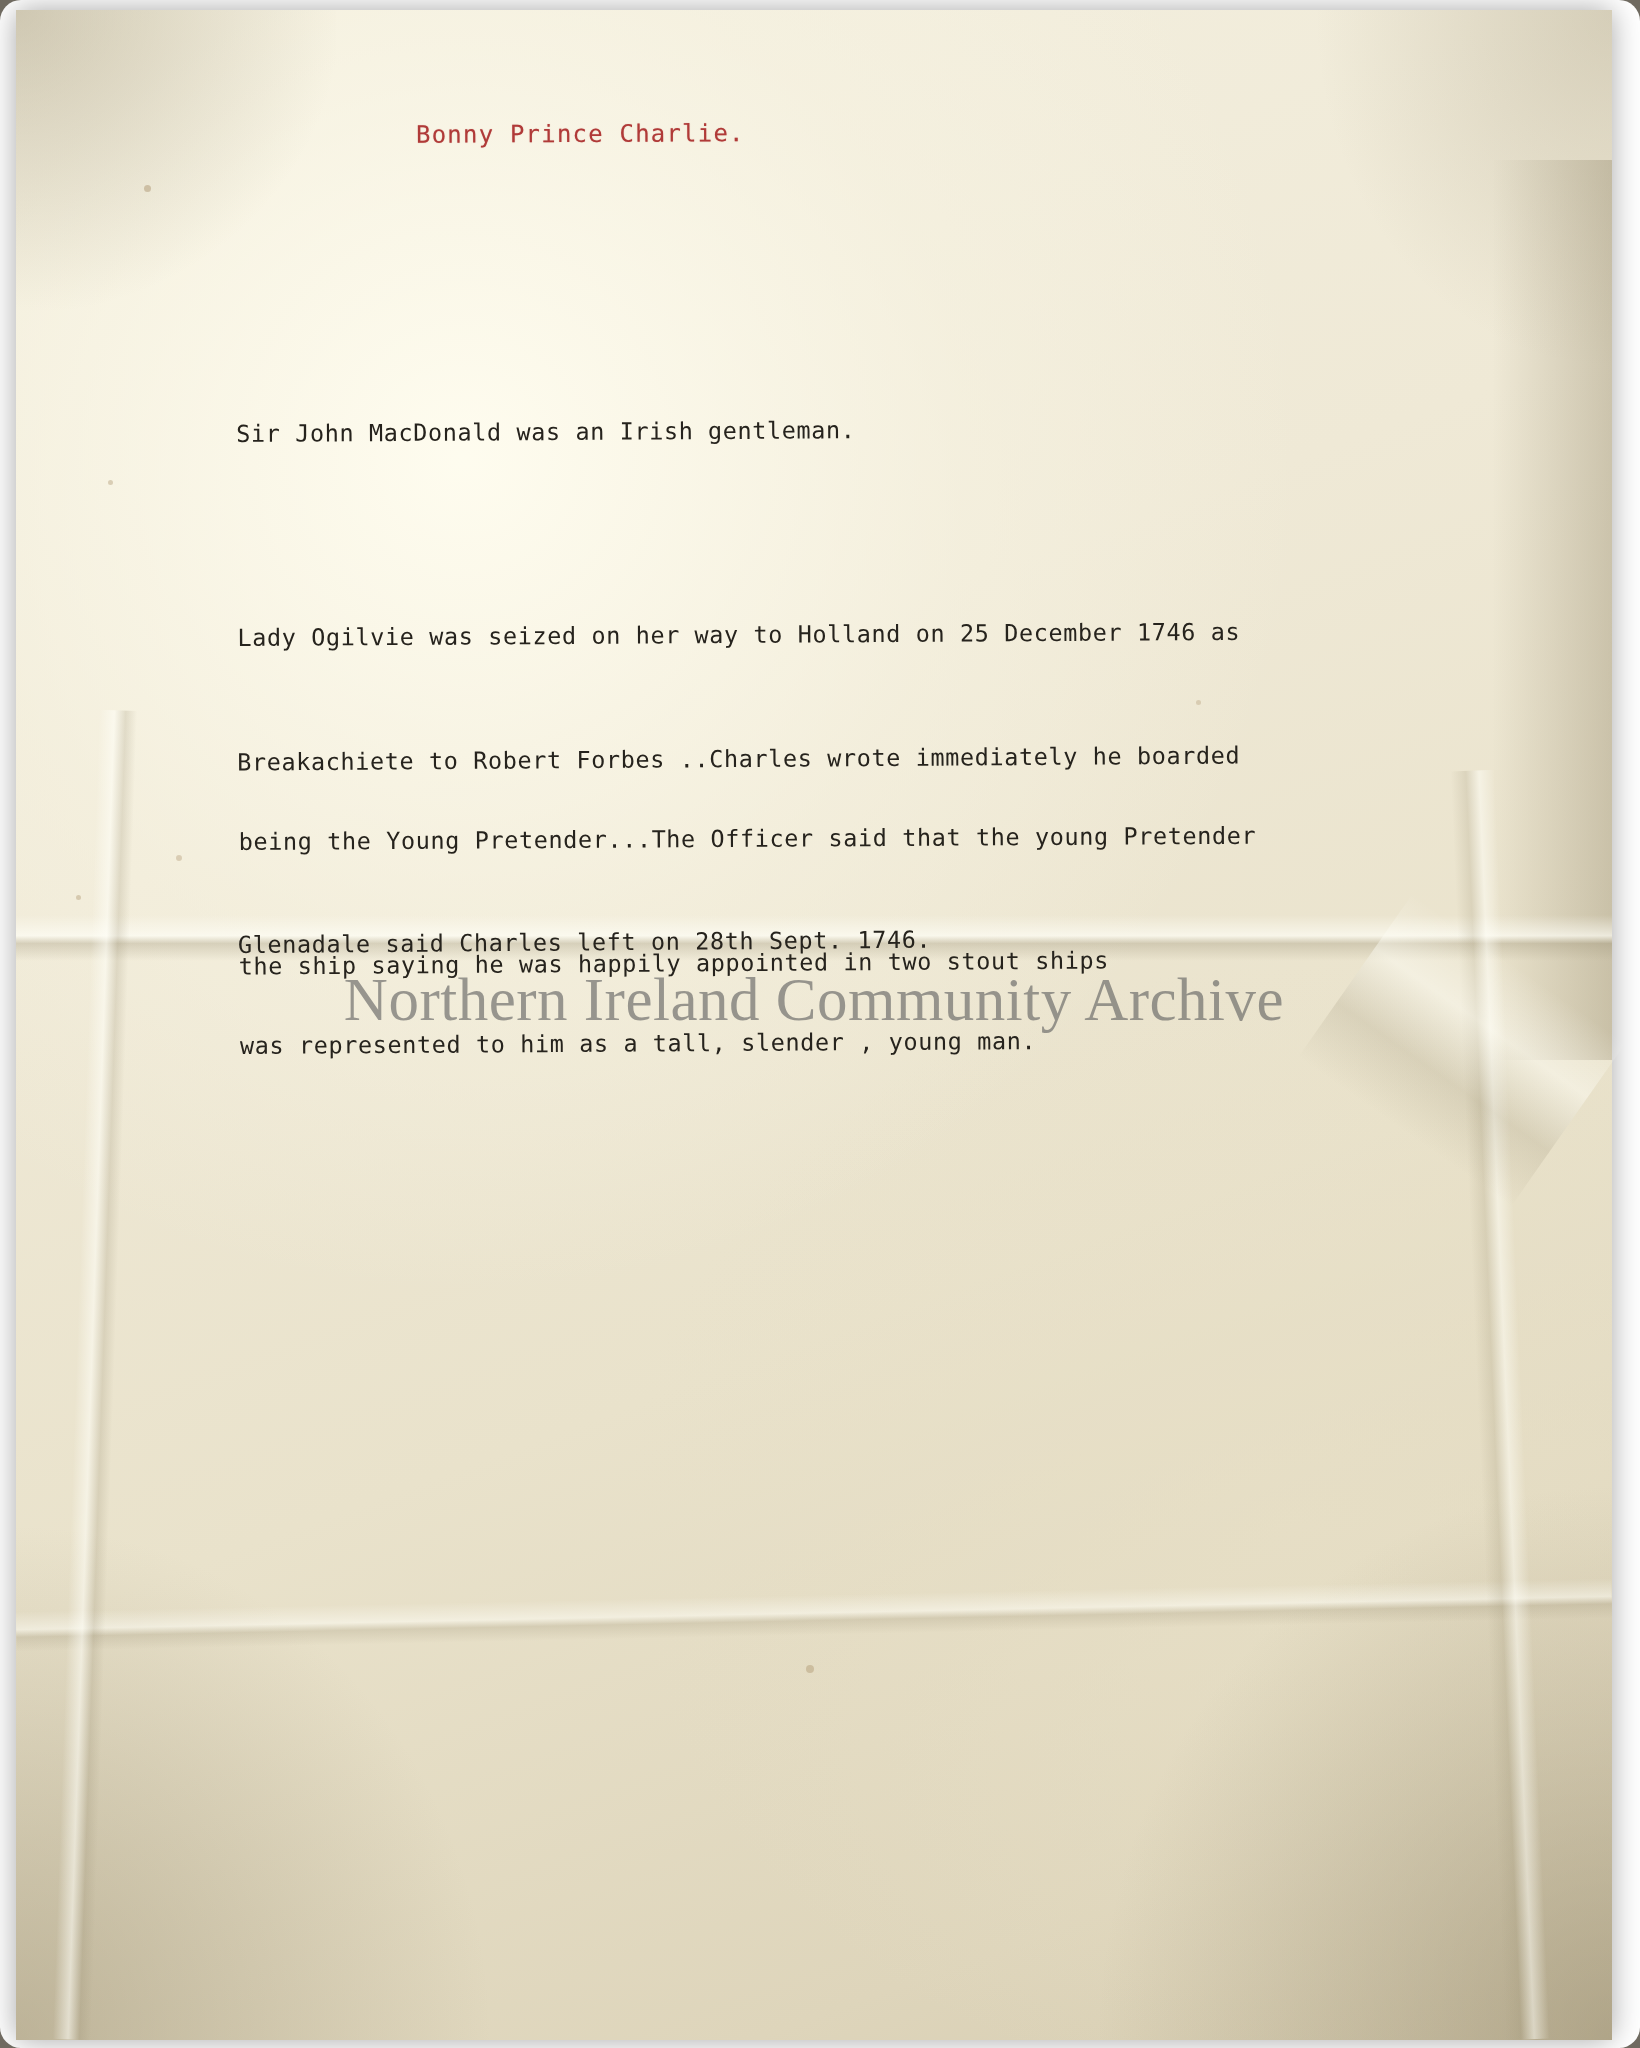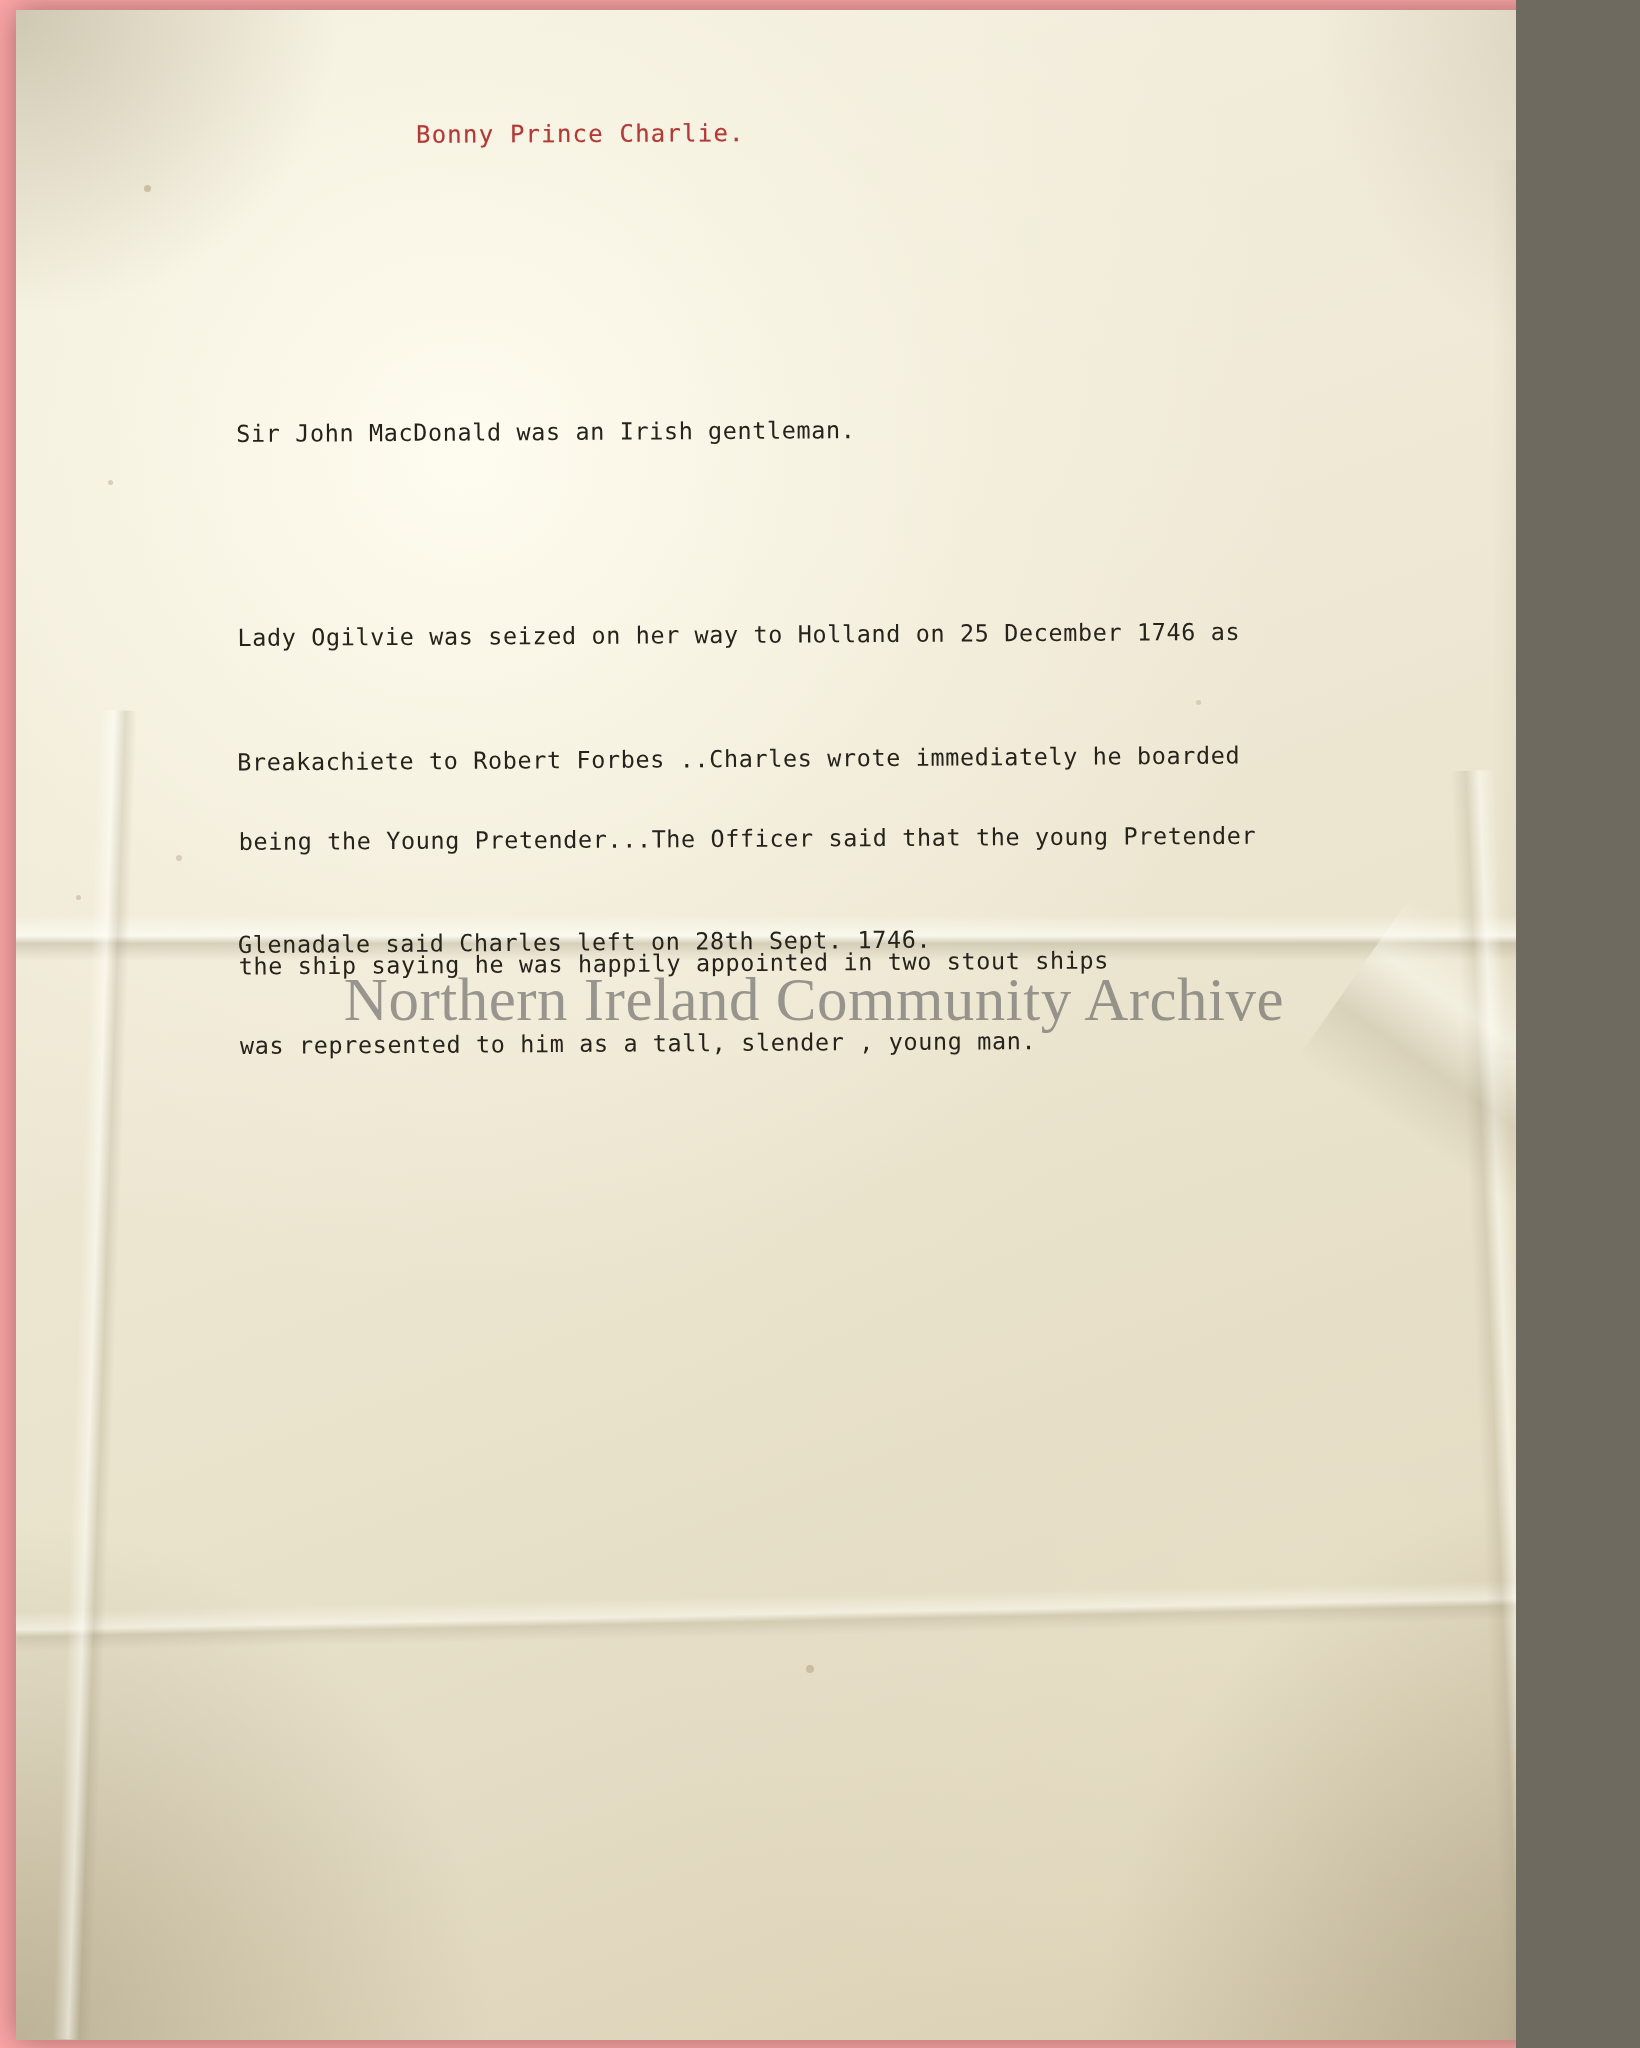"Bonny Prince Charlie." #page { background: #fca5a5 -> #ffffff; border-radius: none -> 21px; width: 1516px -> 1640px }
